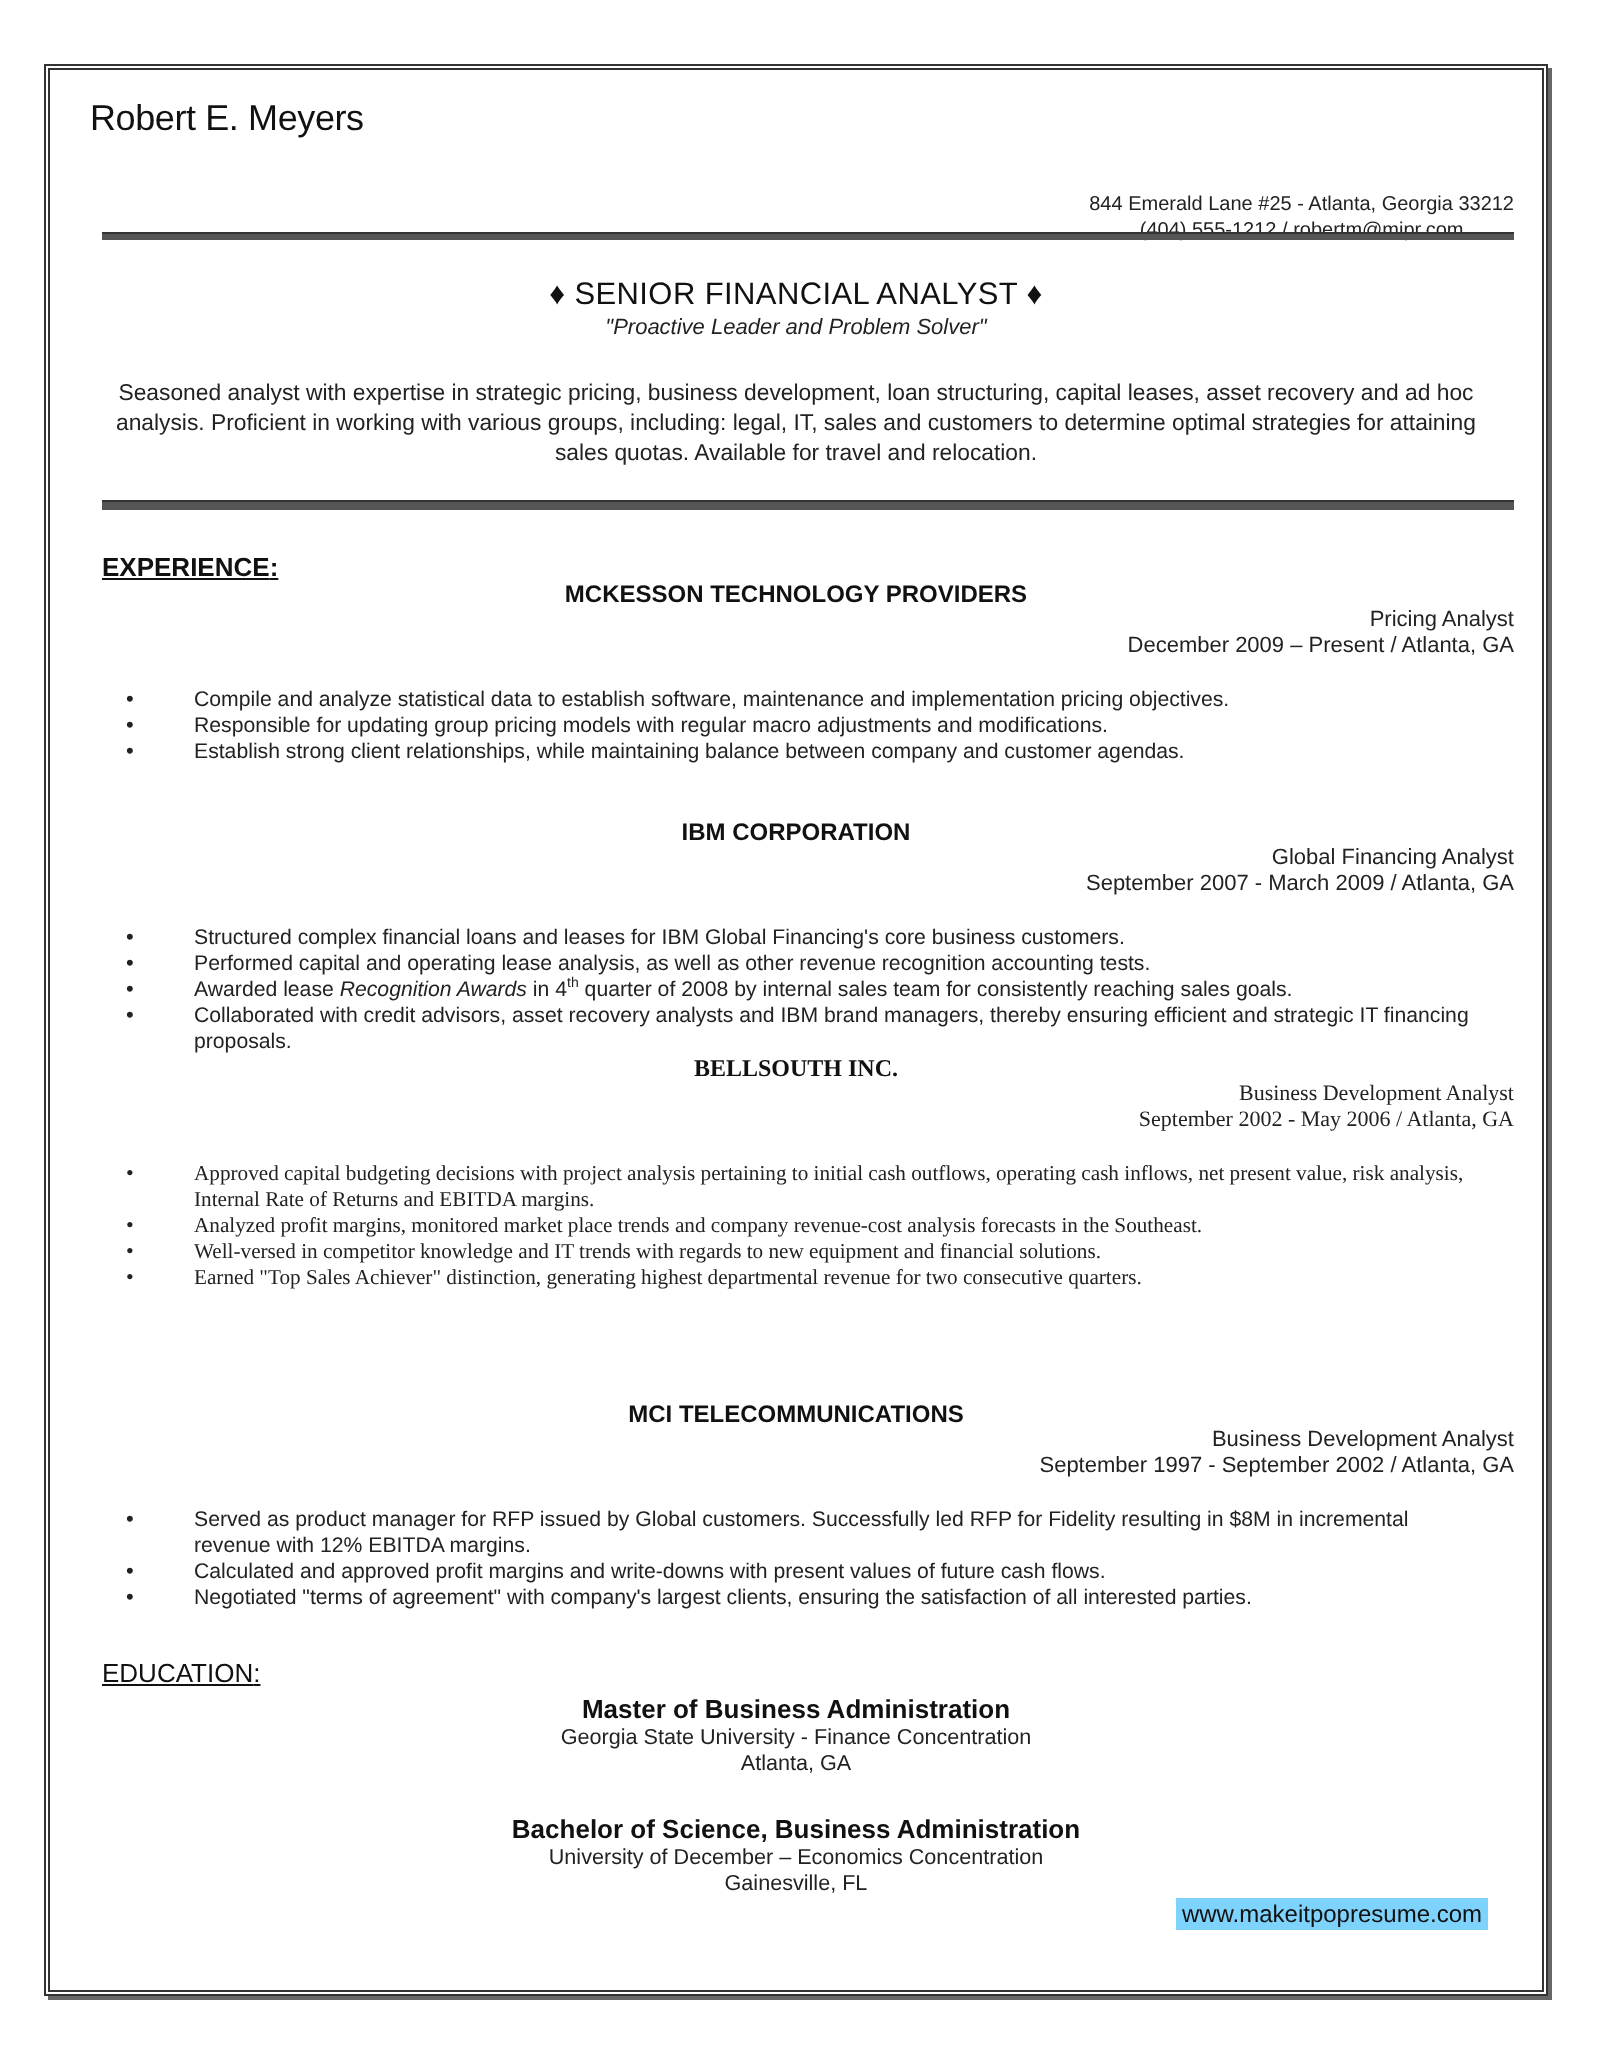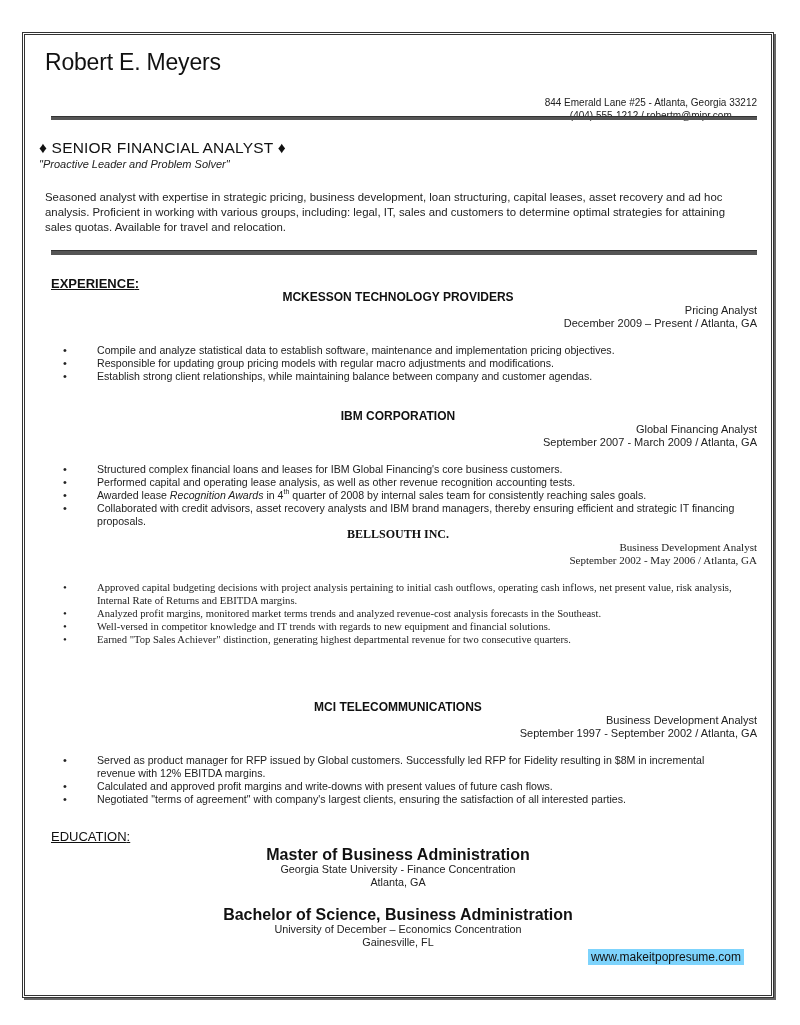"Robert E. Meyers" .name { font-size: 23px -> 18px }
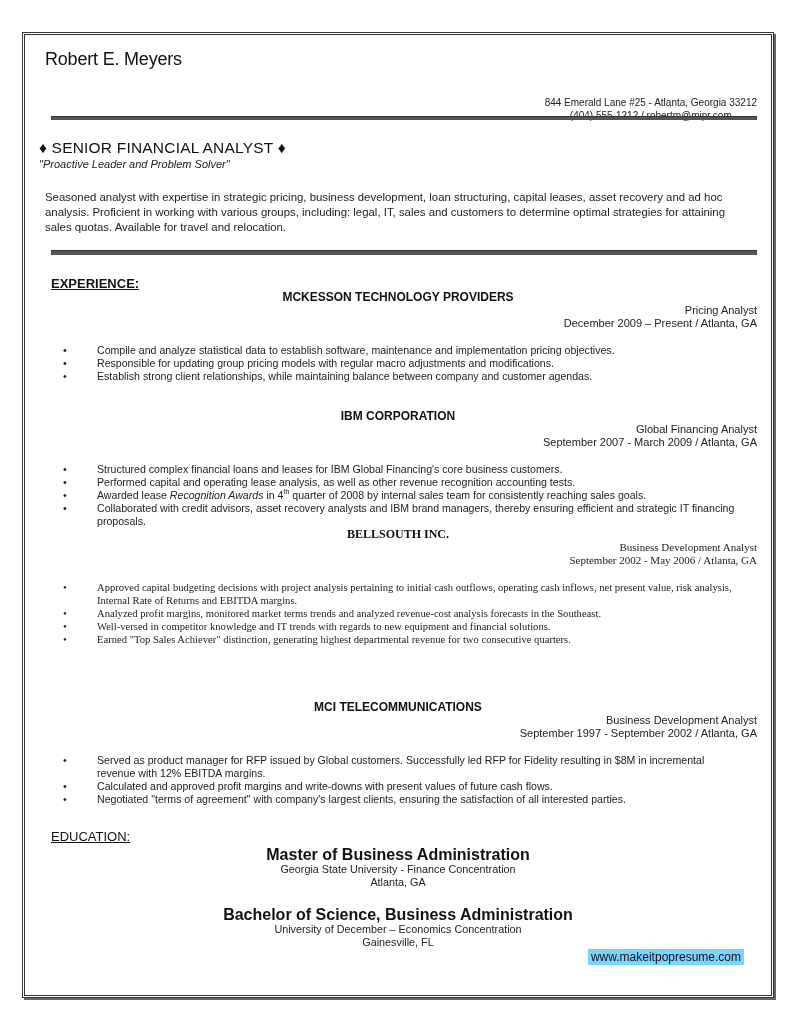"♦ SENIOR FINANCIAL ANALYST ♦" .center { text-align: none -> center }
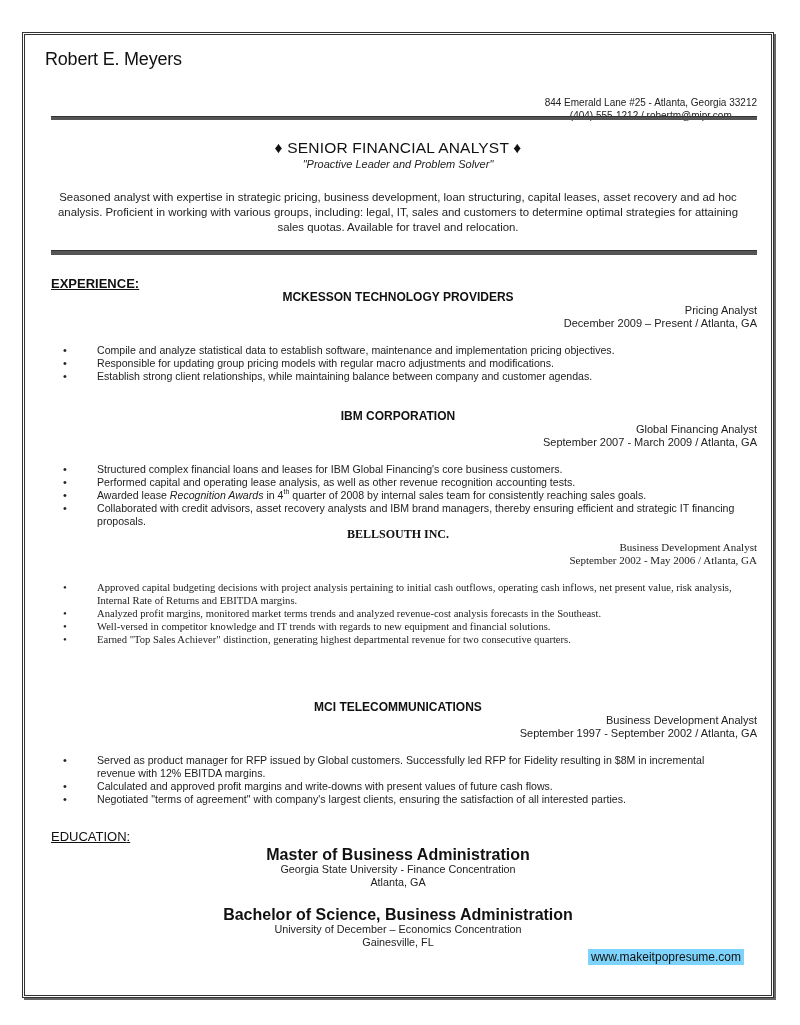"Analyzed profit margins, monitored" li { text: terms trends and analyzed -> place trends and company }
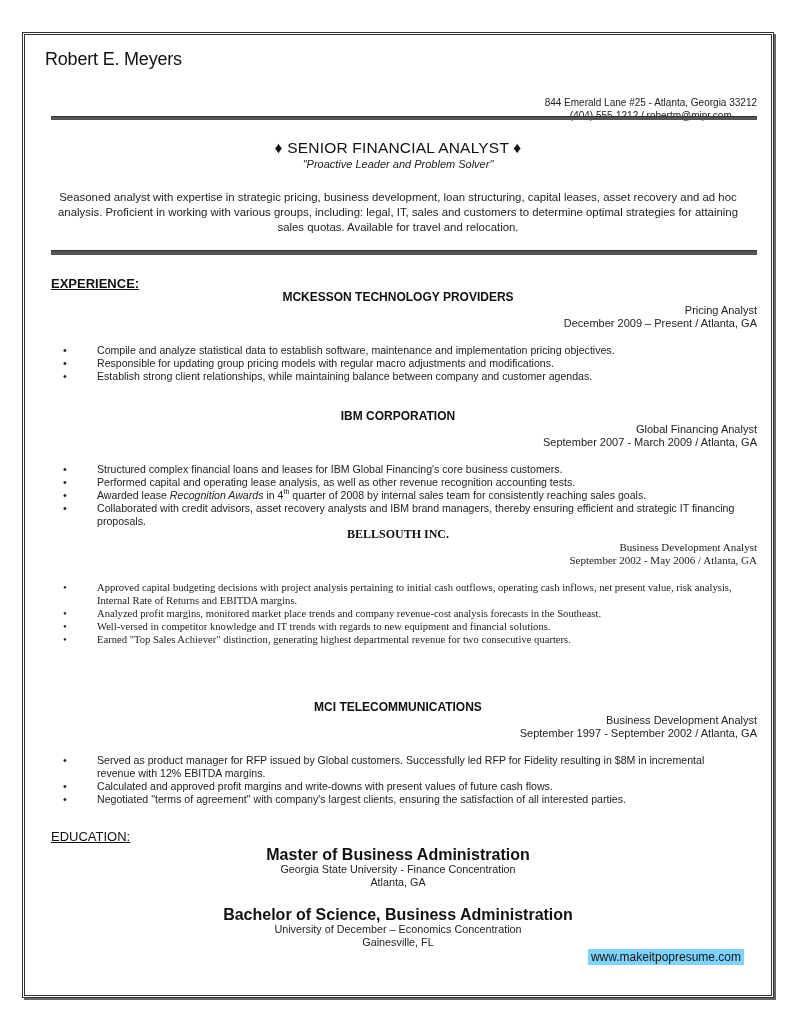"Master of Business Administration" .degree .dname { font-size: 16px -> 13px }
